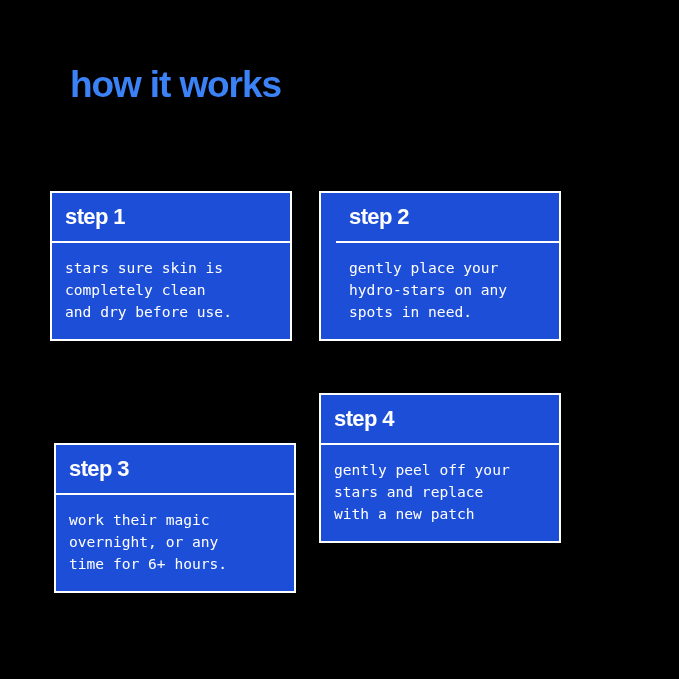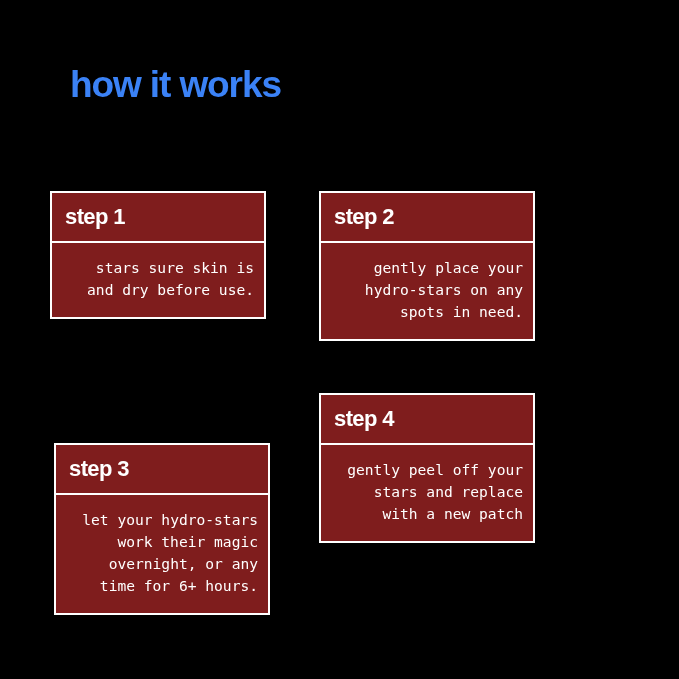"step 1" .step-card { background: #7f1d1d -> #1d4ed8; text-align: right -> none; width: 216px -> 242px }
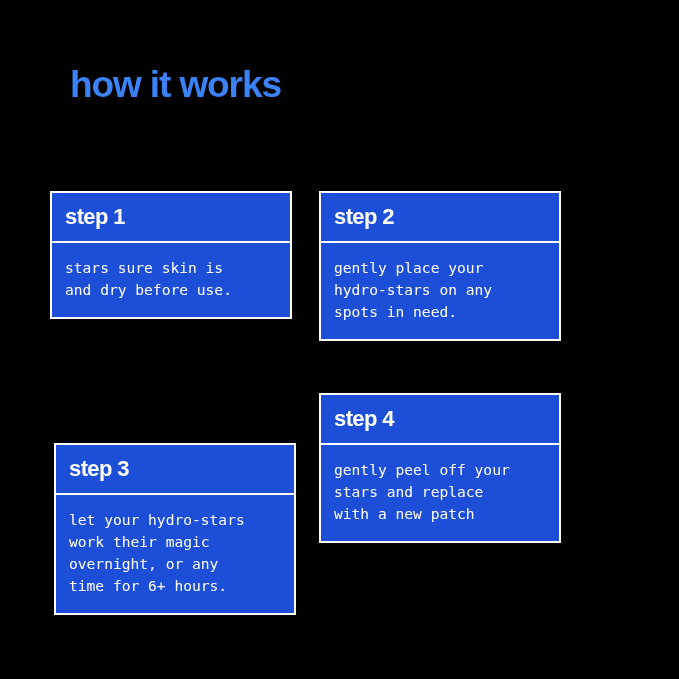"step 2" .card-pos-2 { padding-left: none -> 15px }
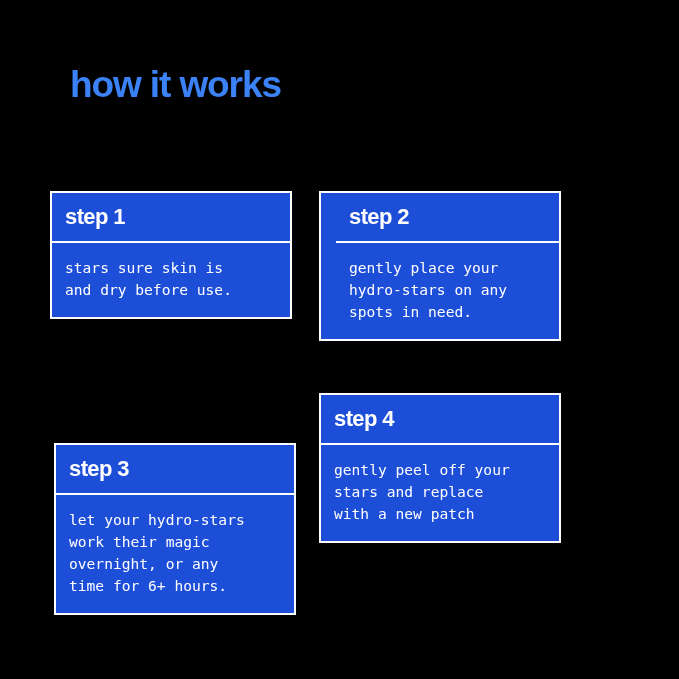"completely clean" div.step-body-line { html: none -> <div>completely clean</div> }
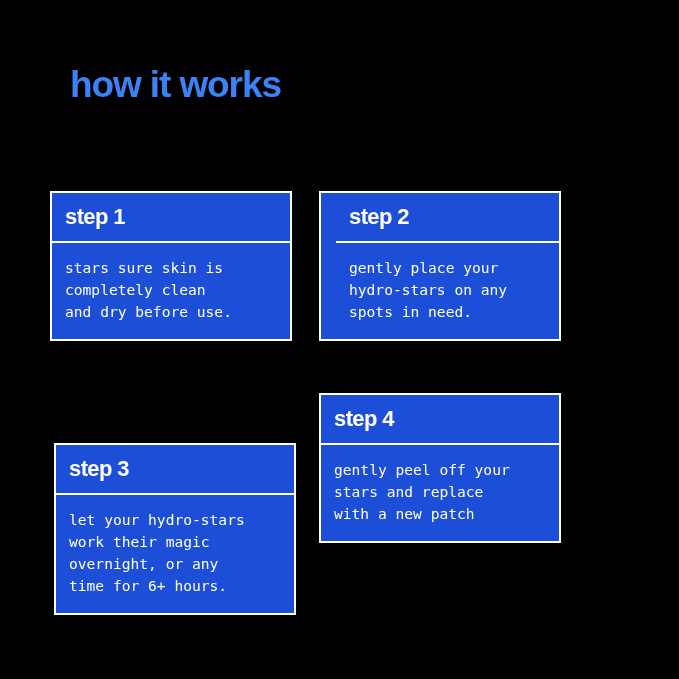"let your hydro-stars" div.step-body-line { html: <div>let your hydro-stars</div> -> none }
